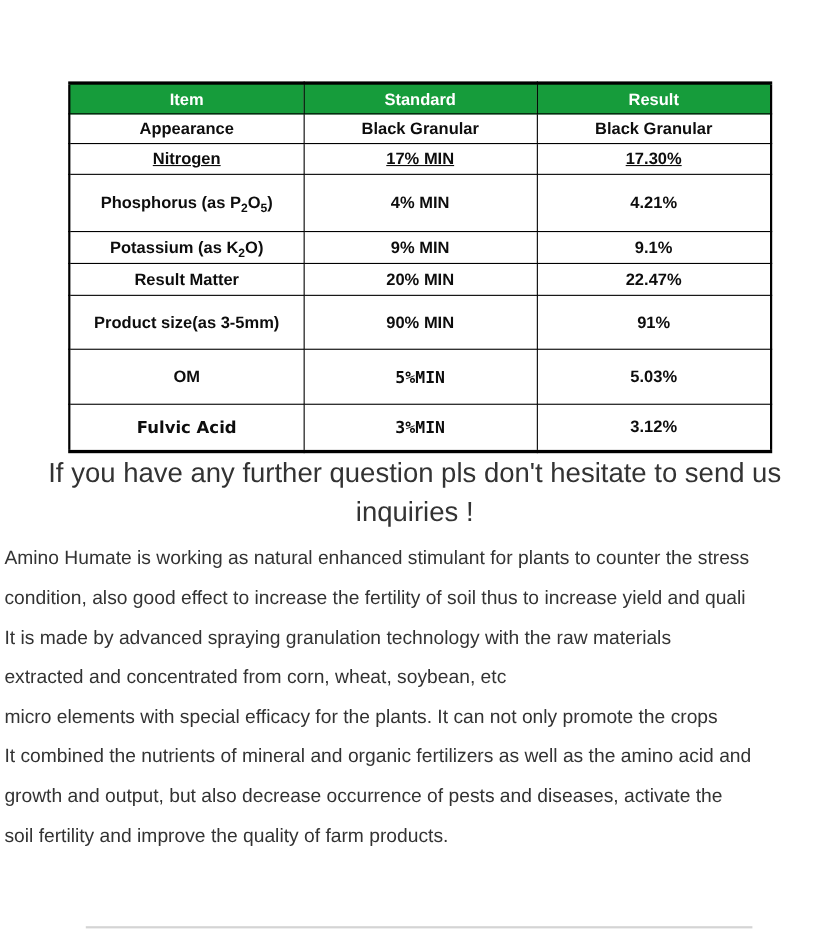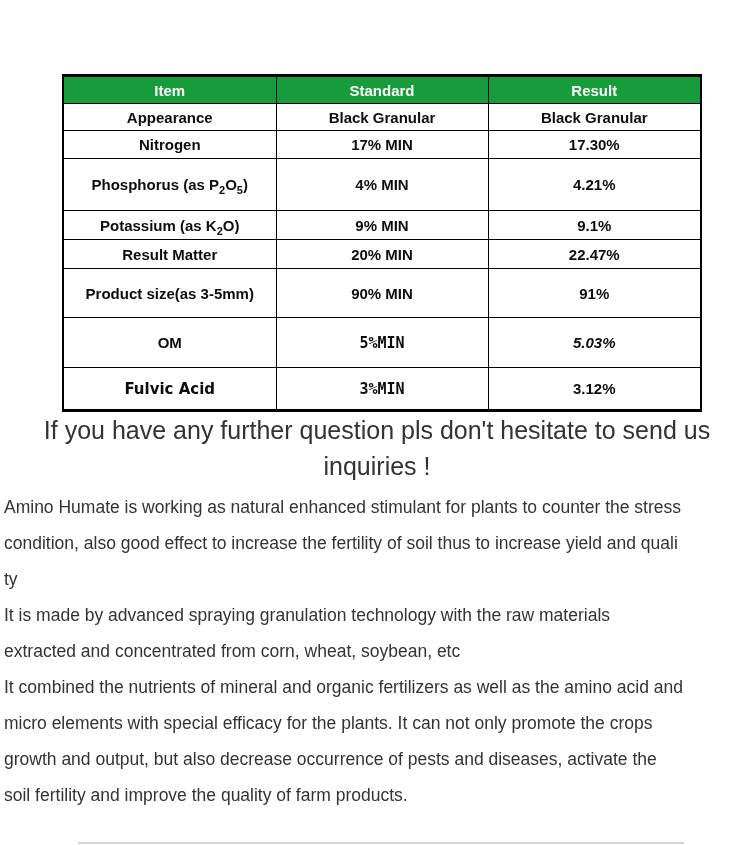"Nitrogen" tr.r-nitrogen td { text-decoration: none -> underline }
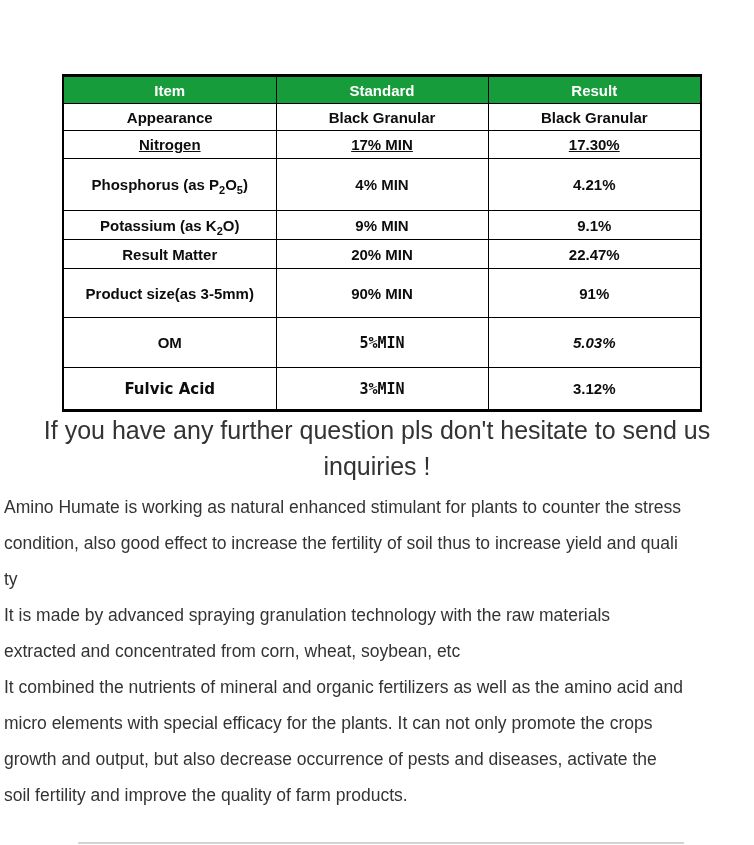"5.03%" td.top-cell { font-style: italic -> none }
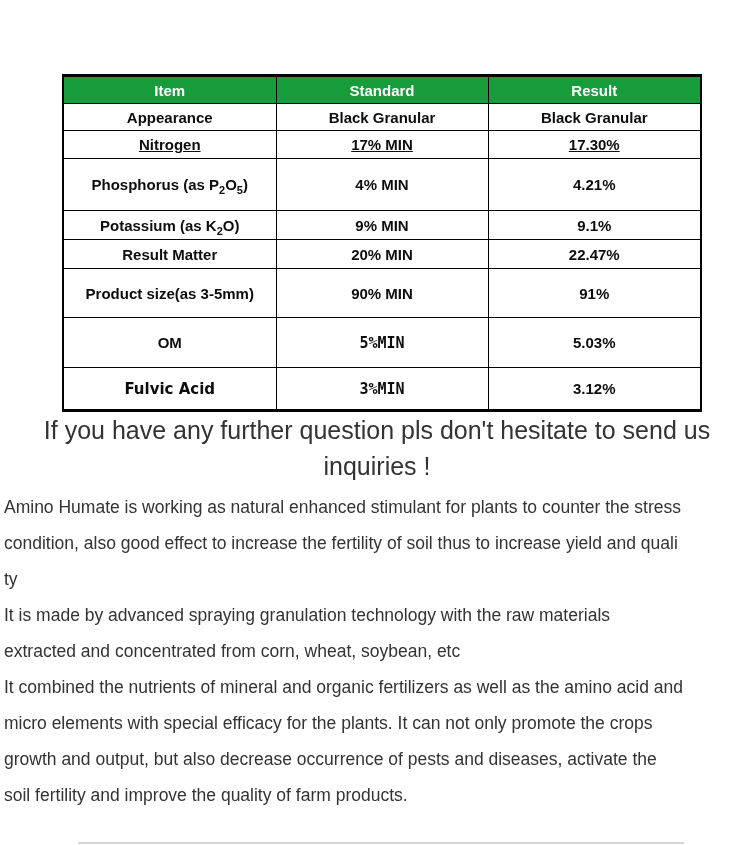"ty" div.line { html: <div>ty</div> -> none }
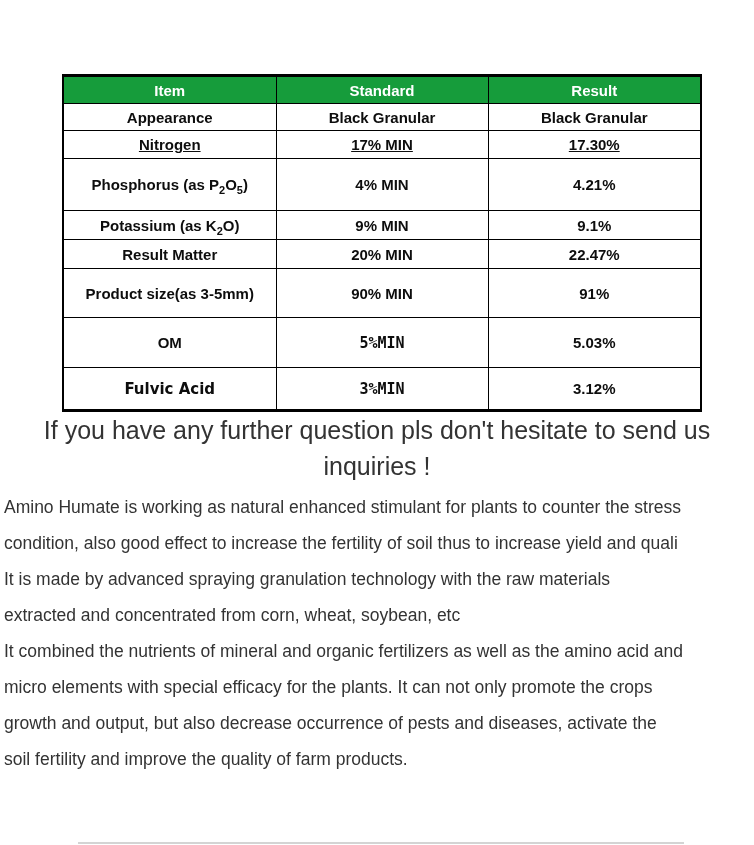"It combined the nutrients of" div.line { order: before "micro elements with special efficacy" -> after "micro elements with special efficacy" }
